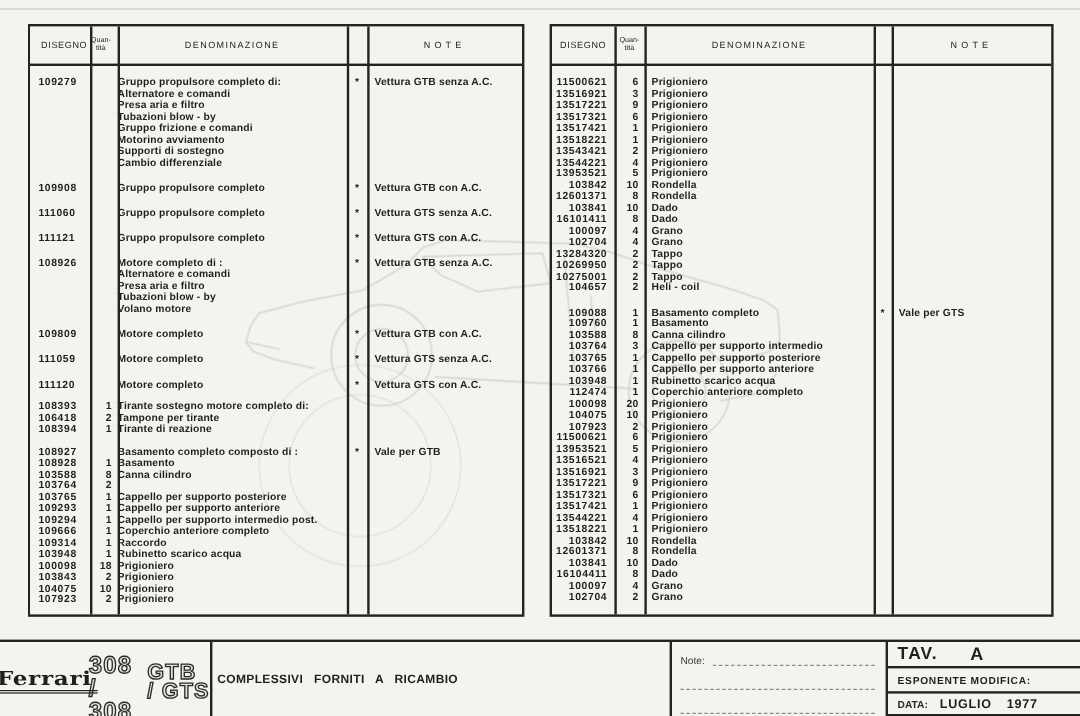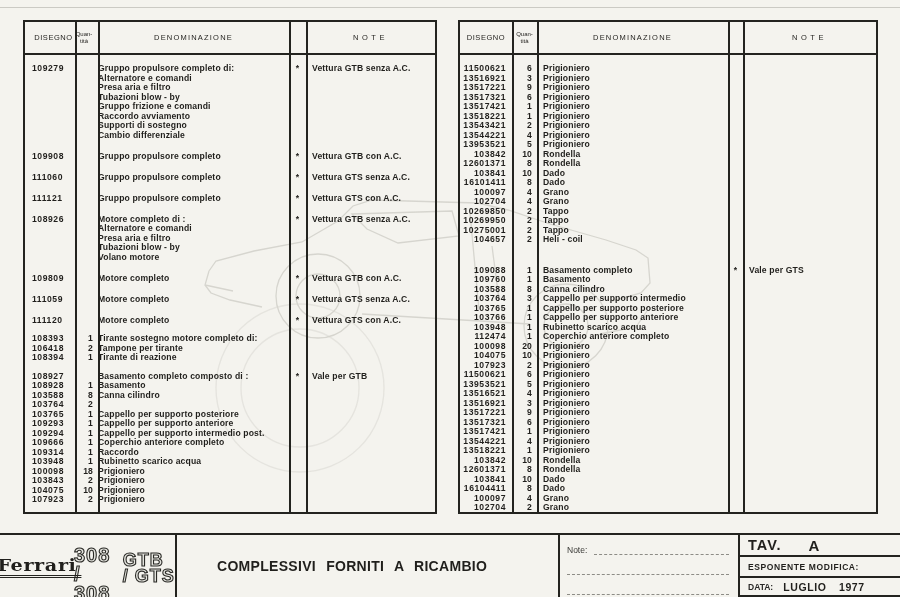"Raccordo avviamento" div.den-line { text: Raccordo -> Motorino }
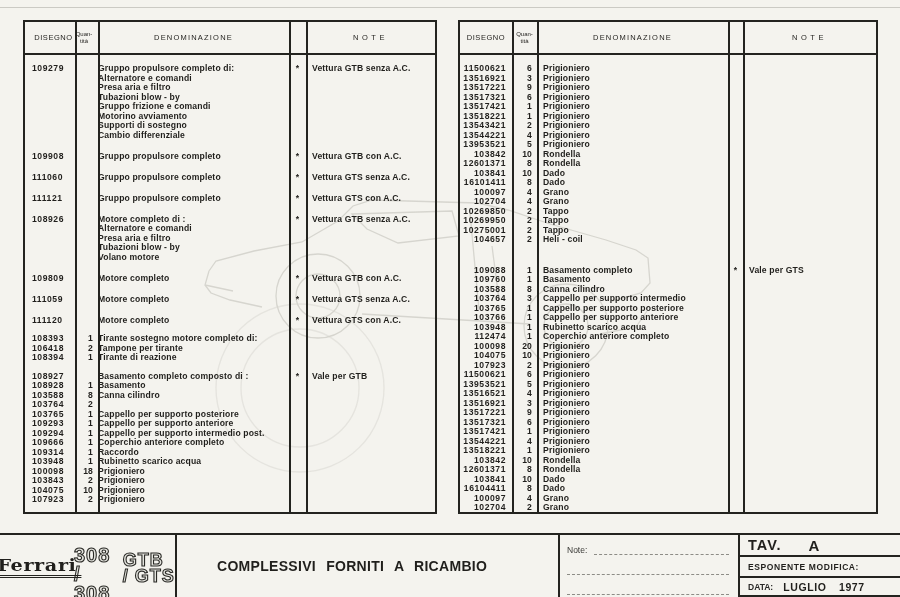"10269850" span.c-dis { text: 10269850 -> 13284320 }
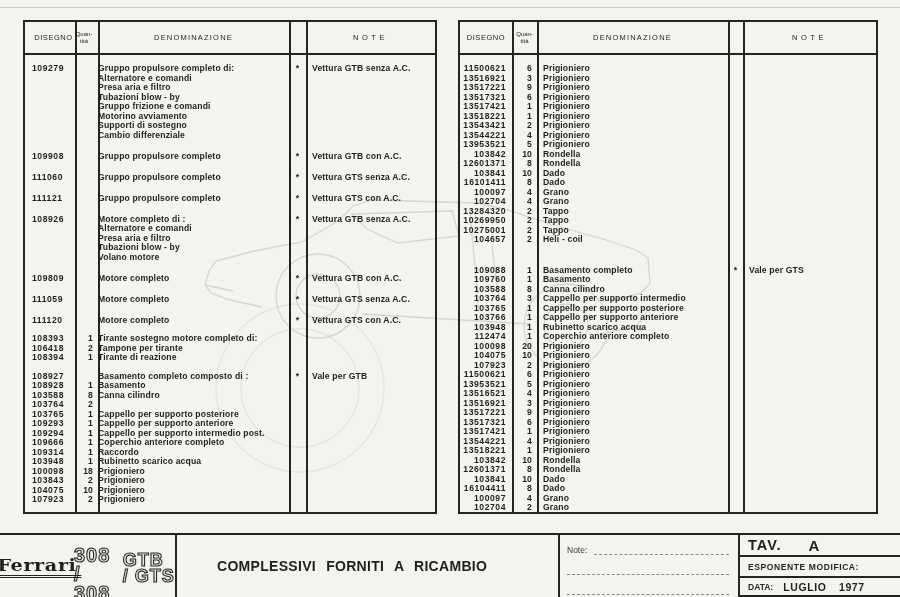"109088" #t1 .tgroup+.tgroup { margin-top: 21px -> 11px }
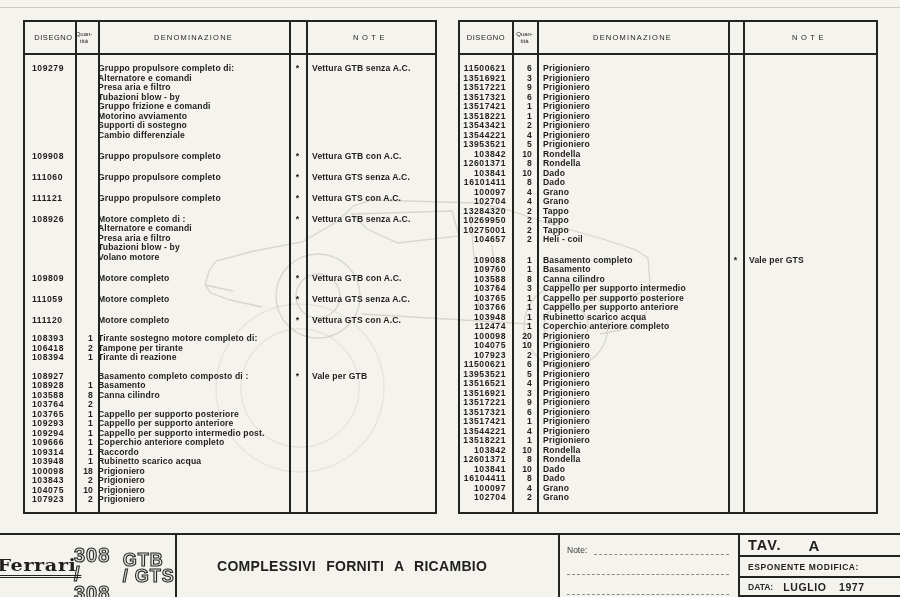"COMPLESSIVI FORNITI A RICAMBIO" .f-title { font-size: 14px -> 10px; padding-left: 40px -> 4px }
